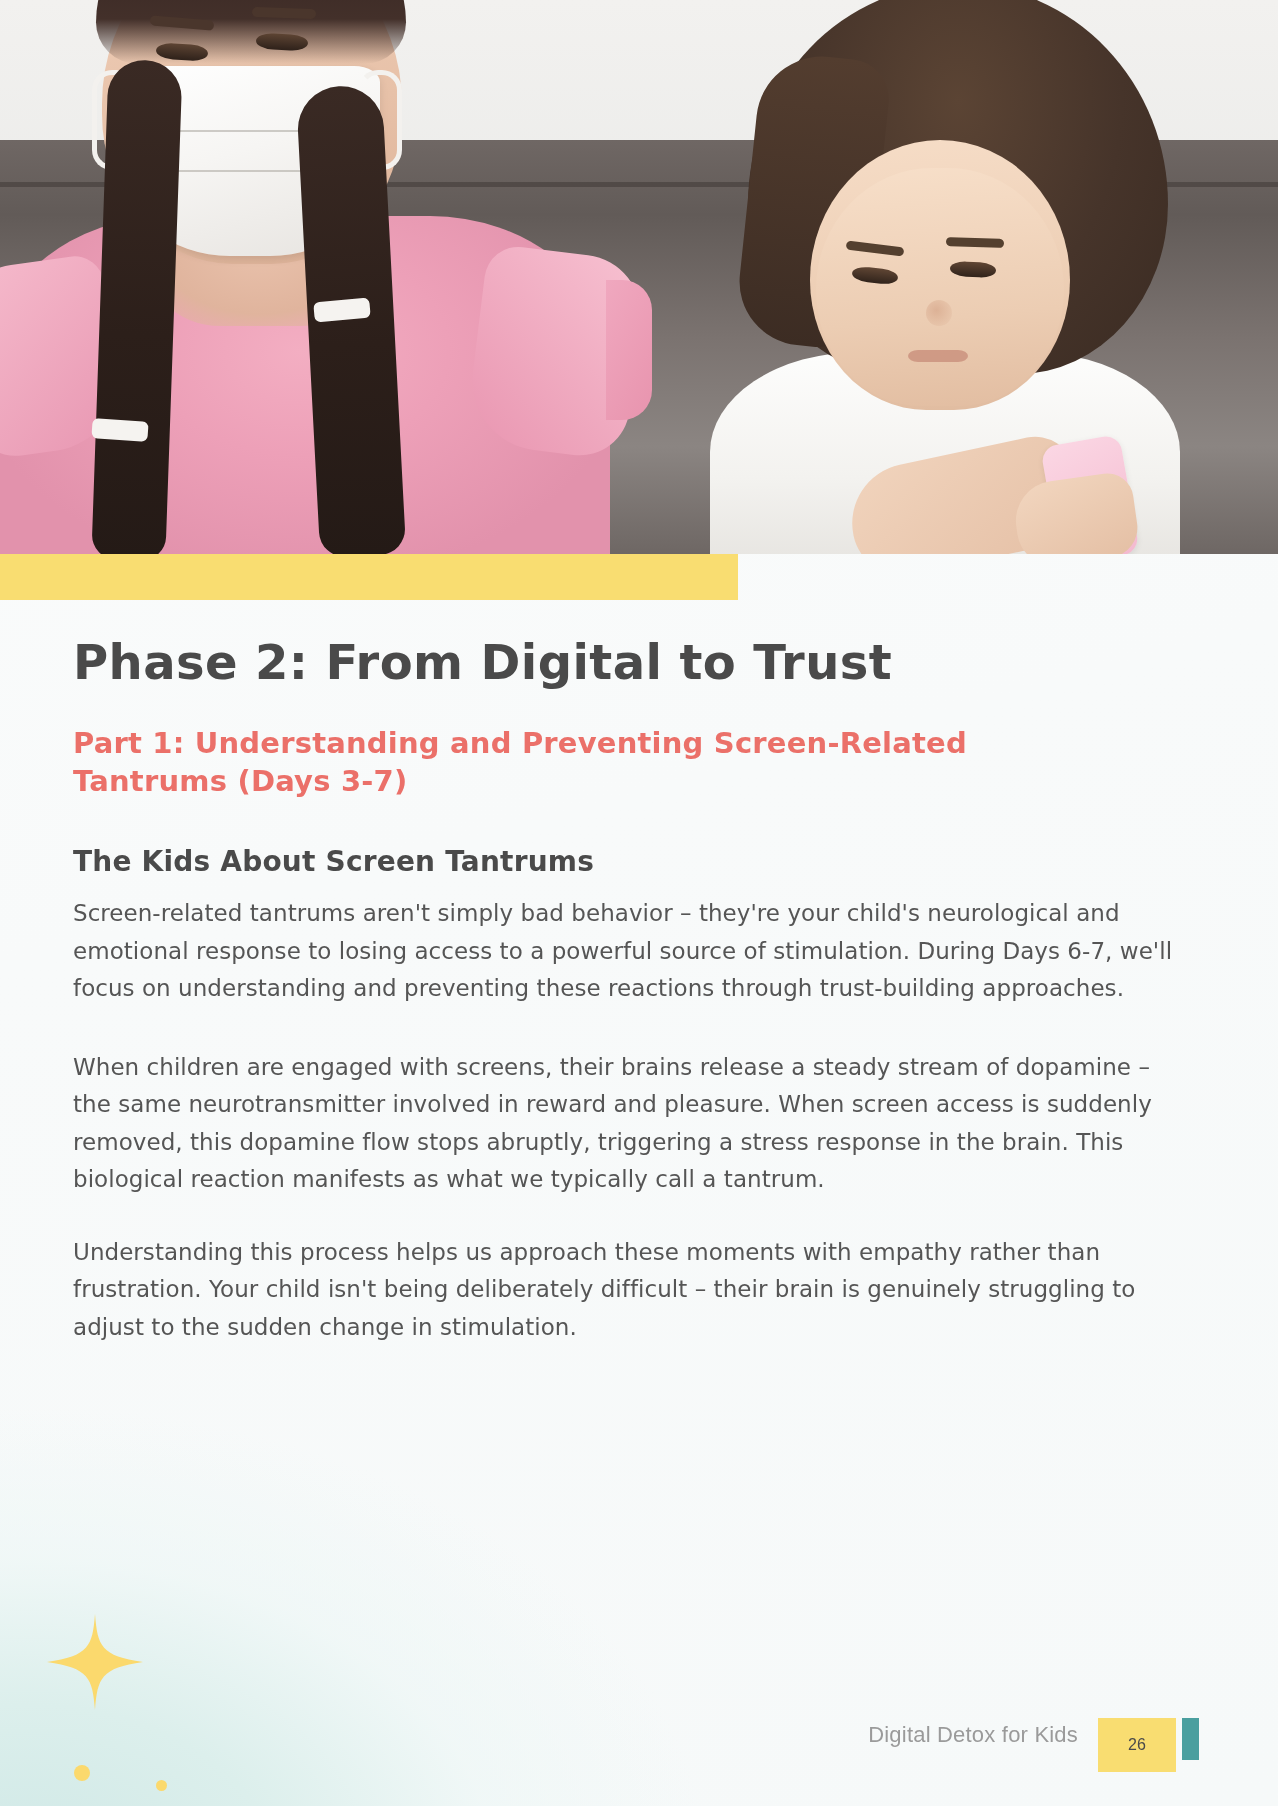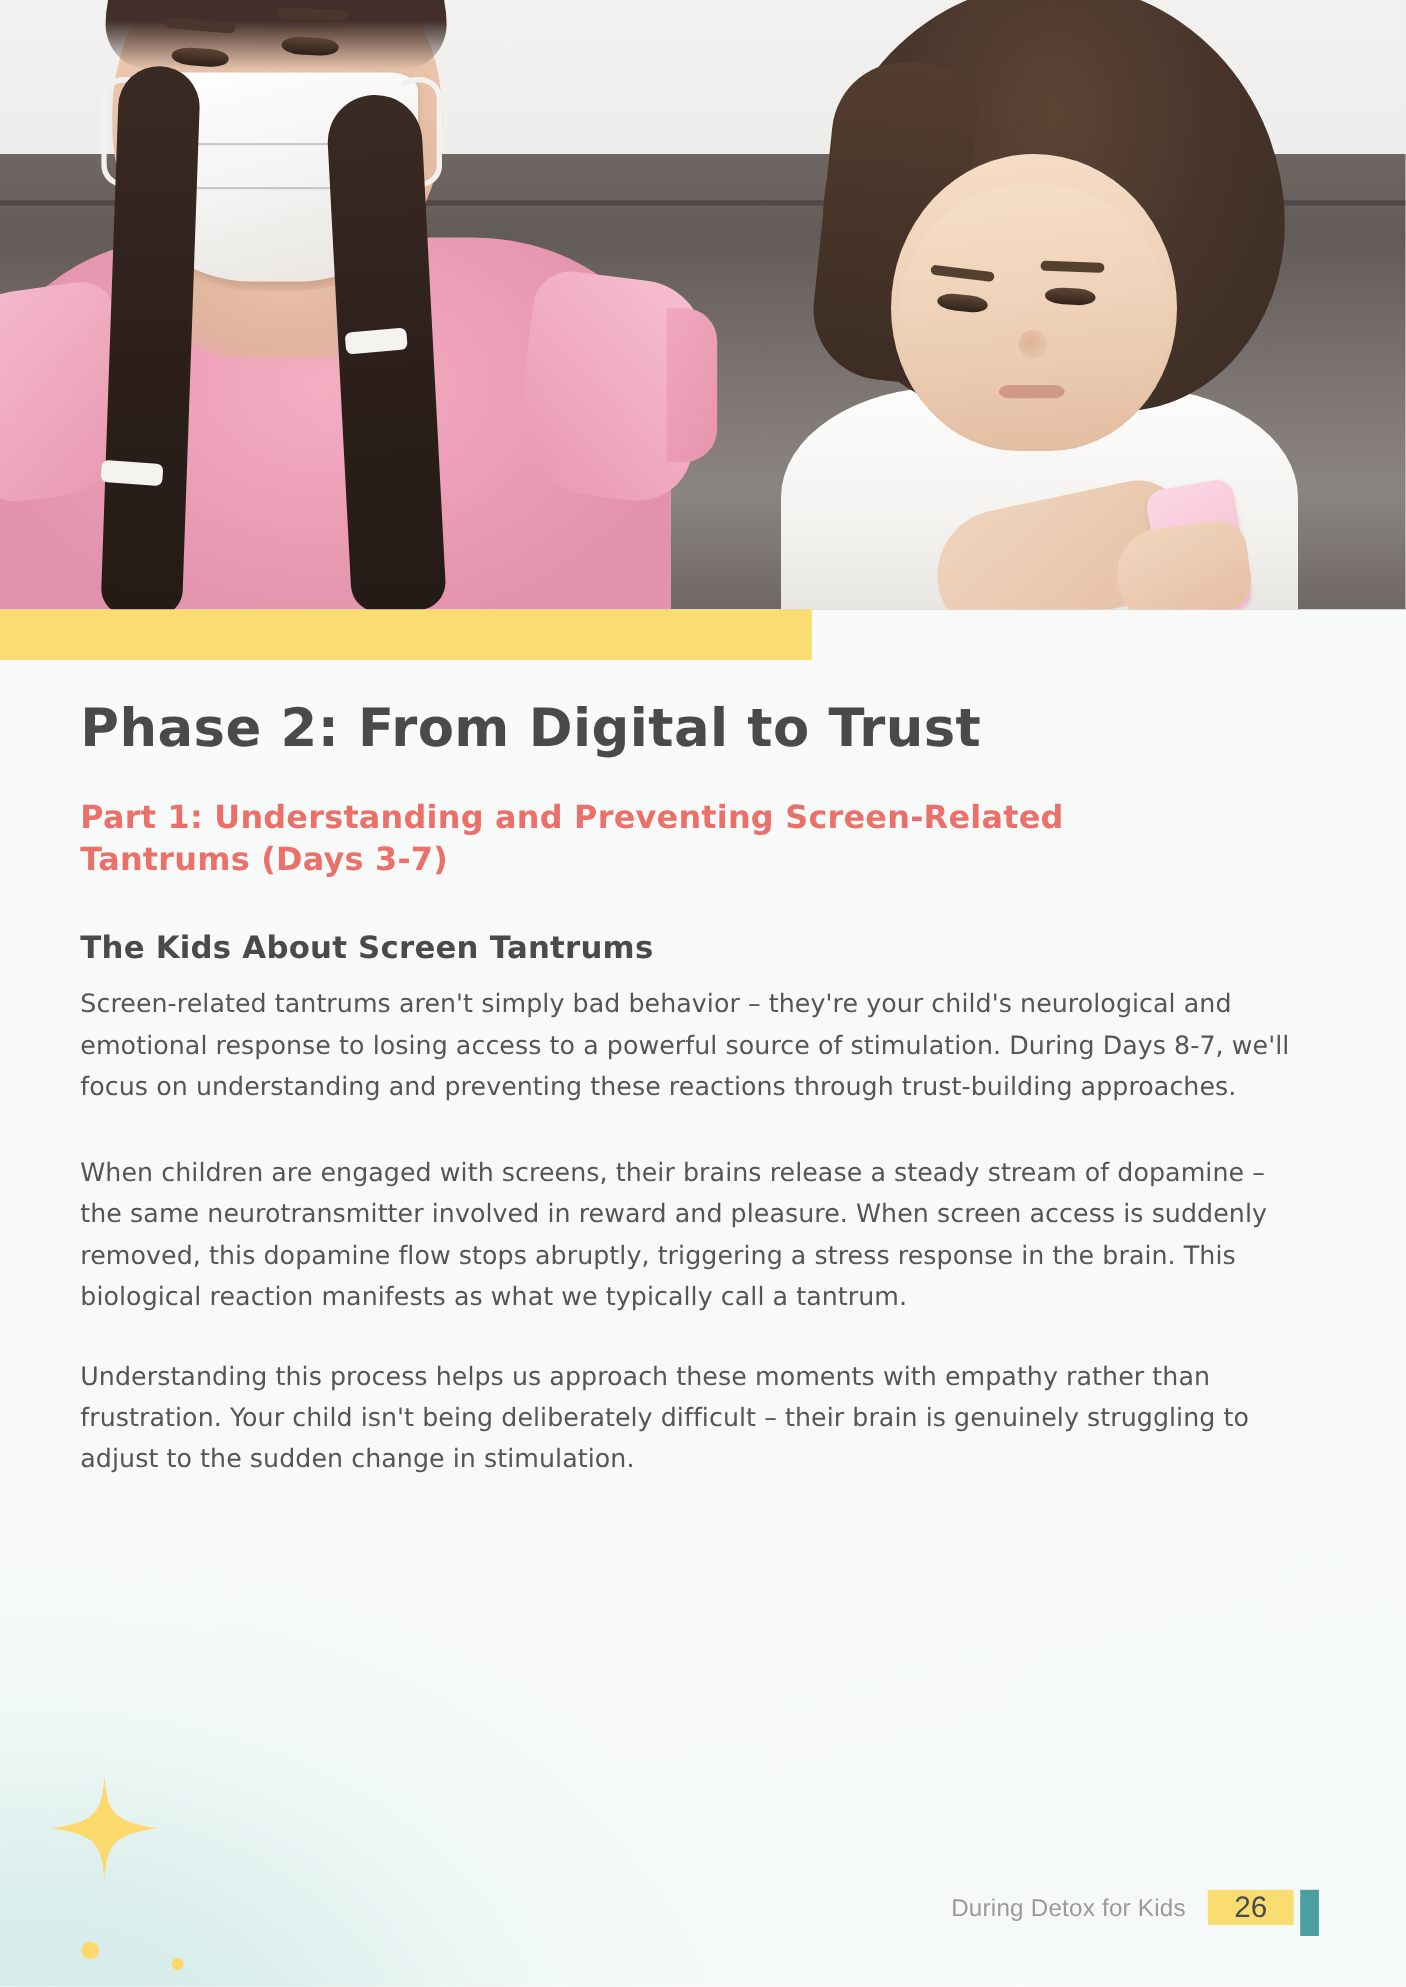"Screen-related tantrums aren't simply" p.body-text { text: 8-7 -> 6-7 }
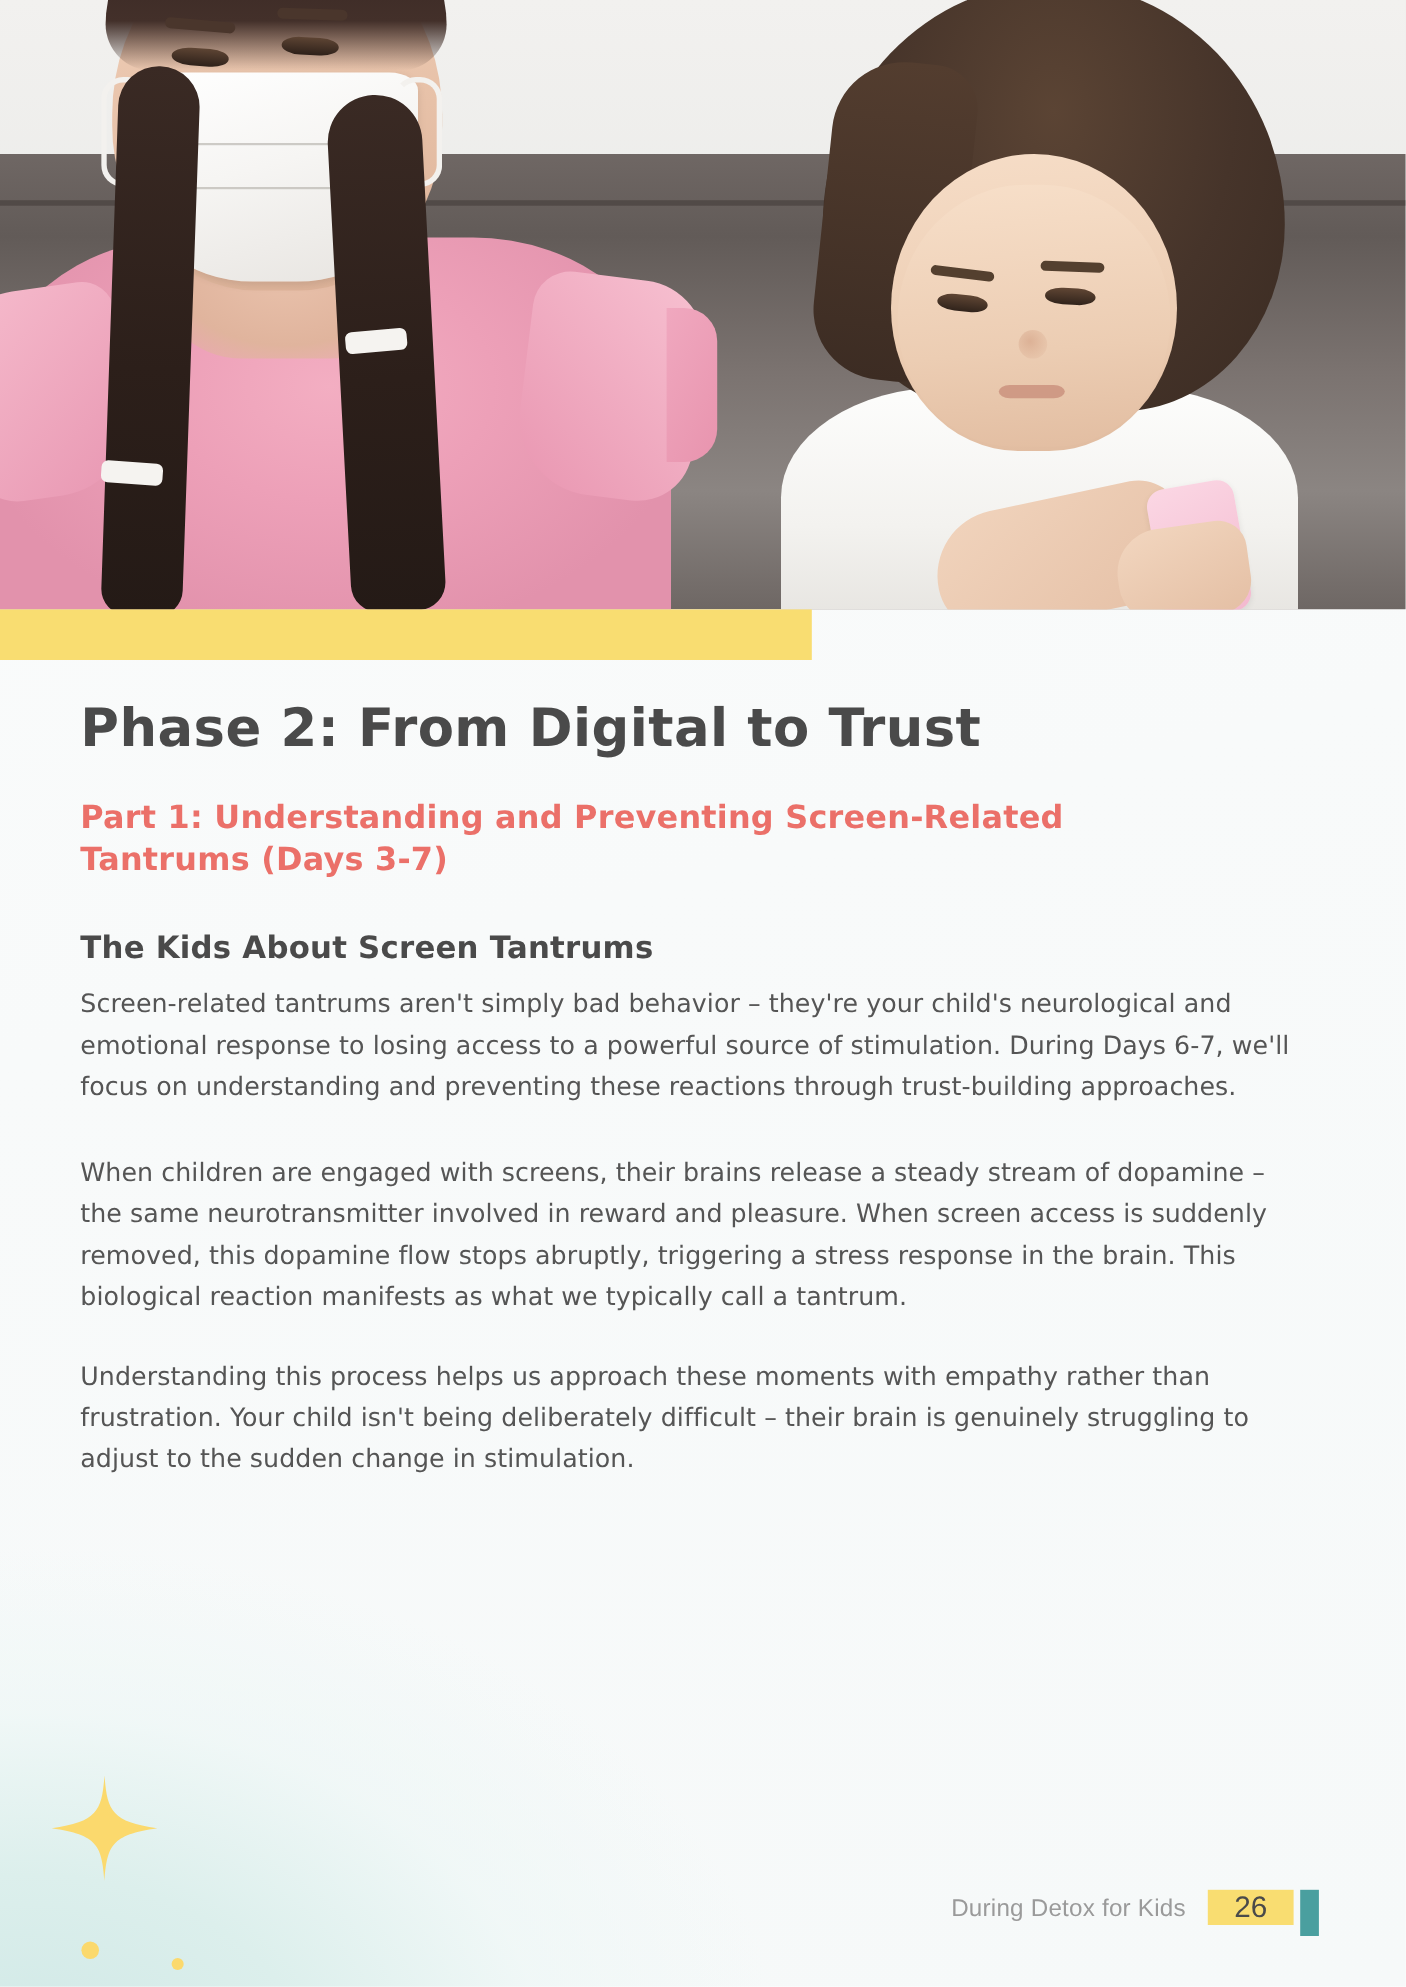"During Detox for Kids" span.footer-label { text: During -> Digital }
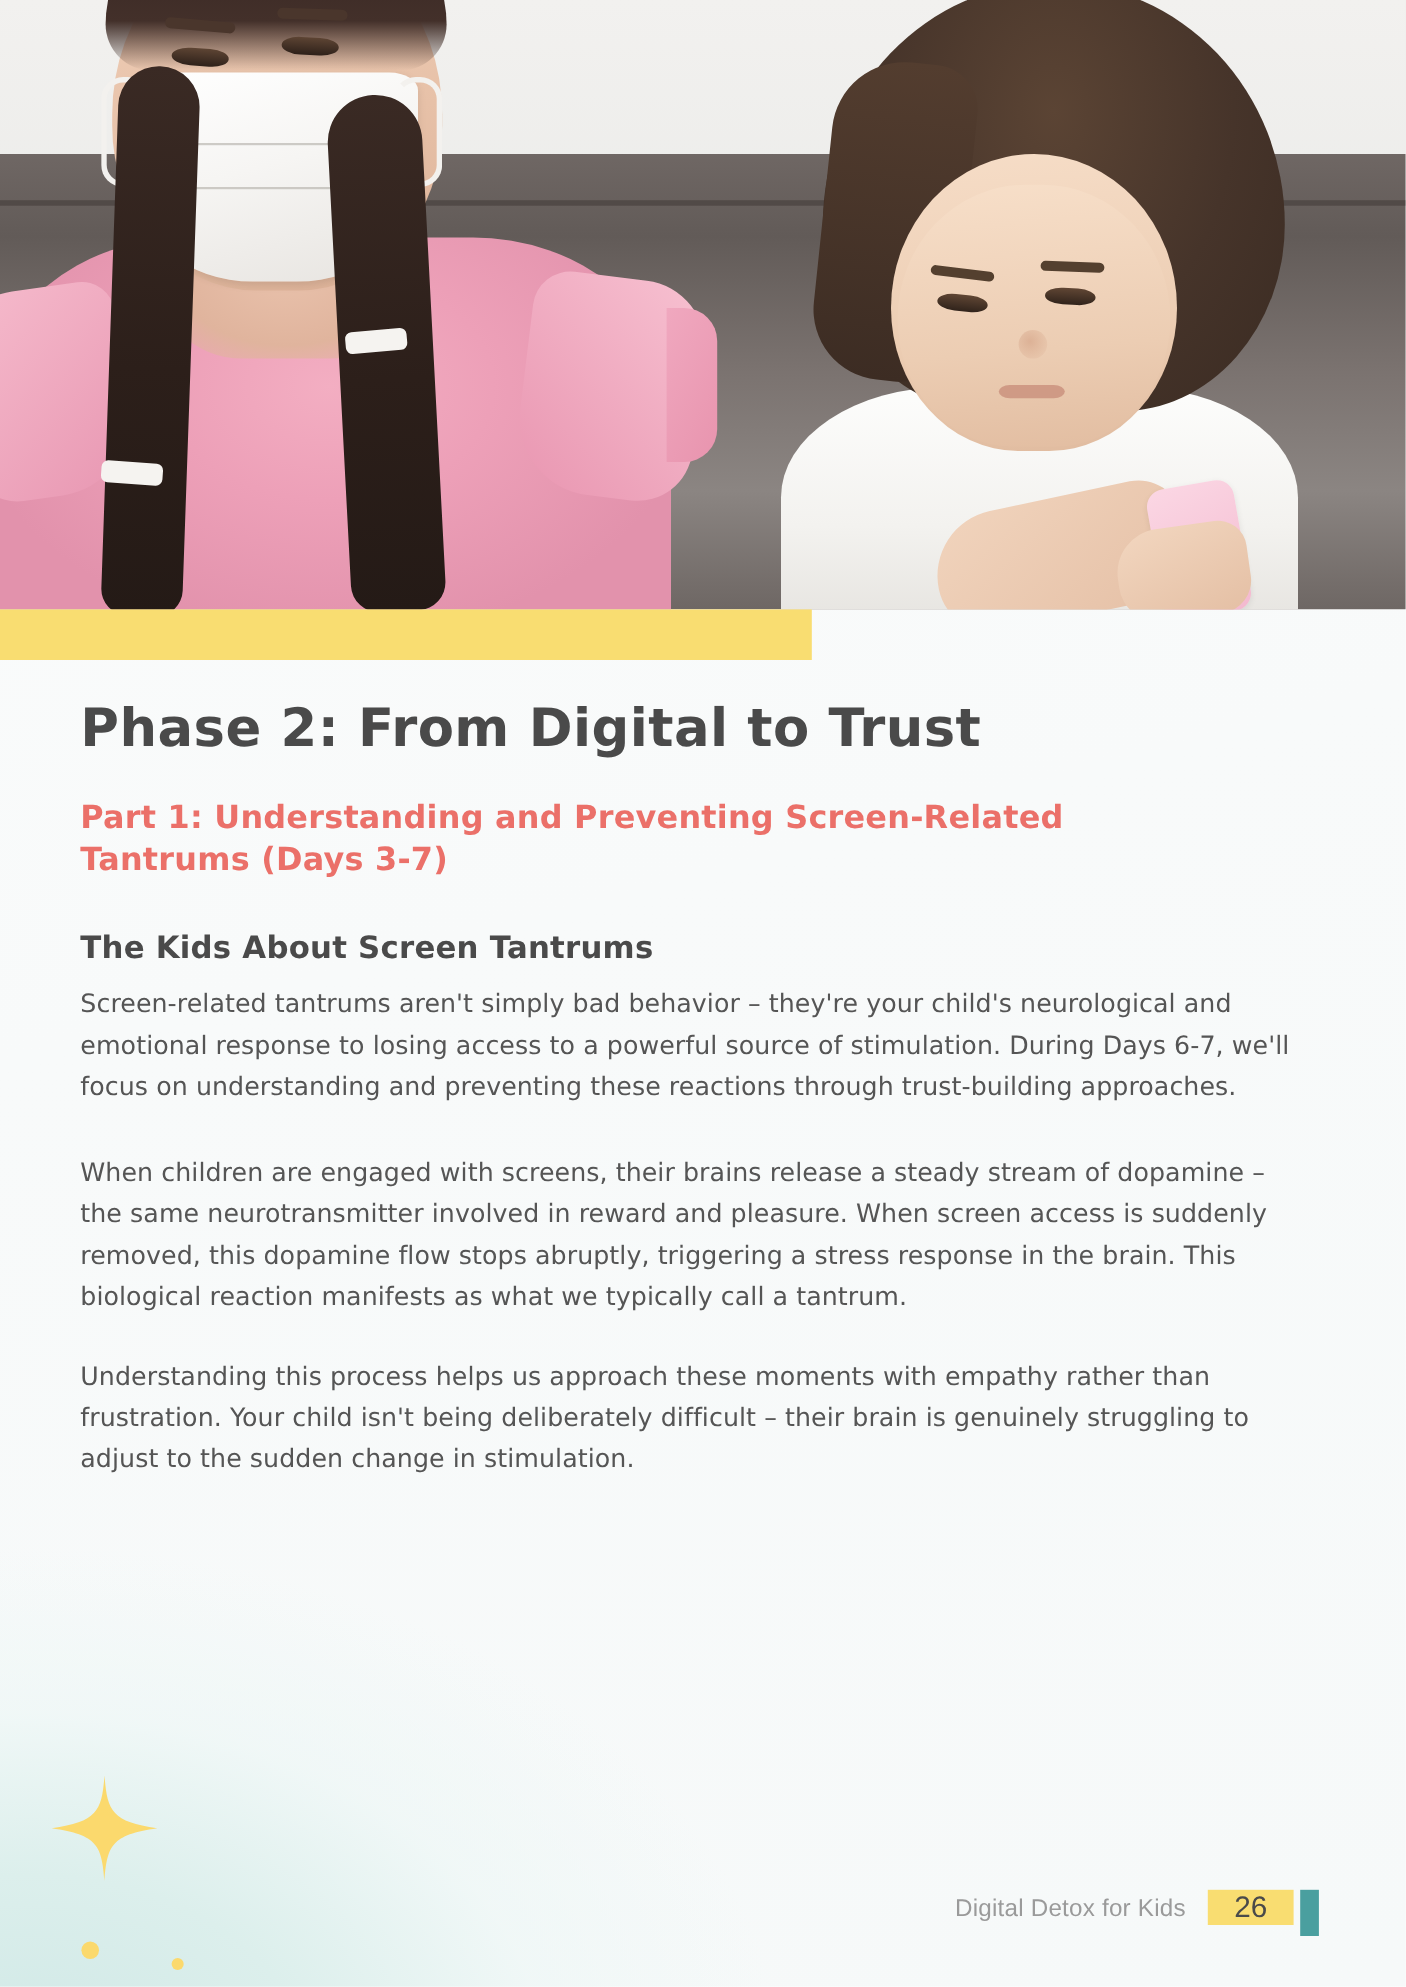"26" .page-badge { font-size: 27px -> 16px; height: 32px -> 54px }
